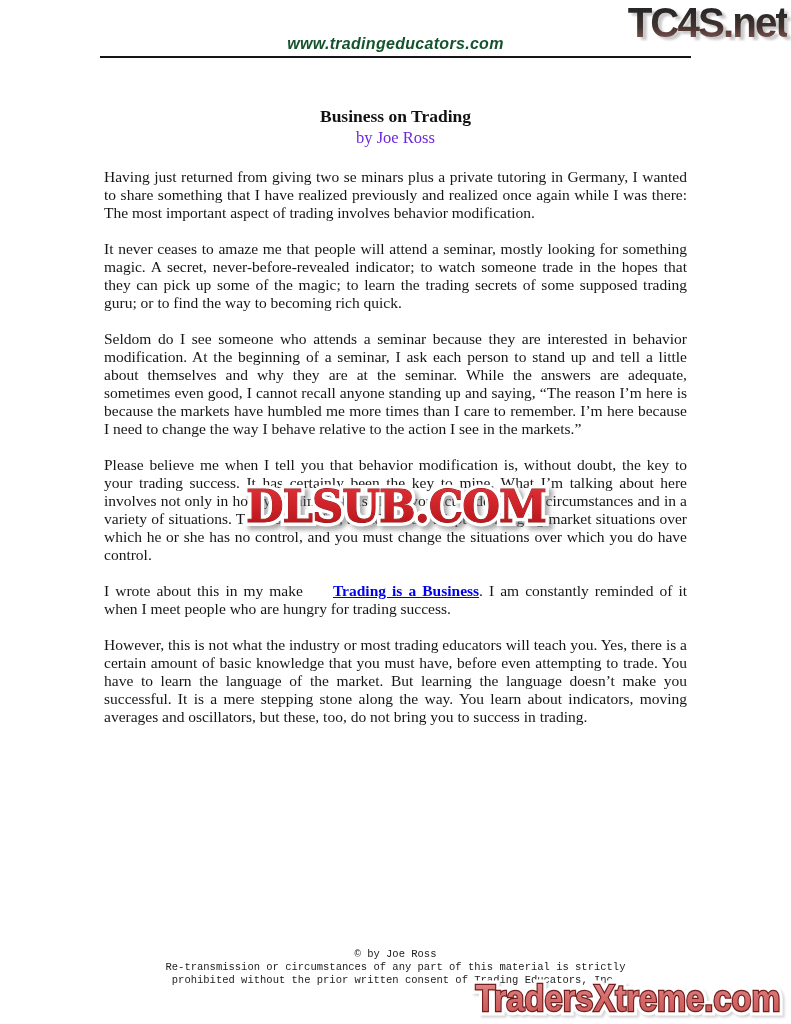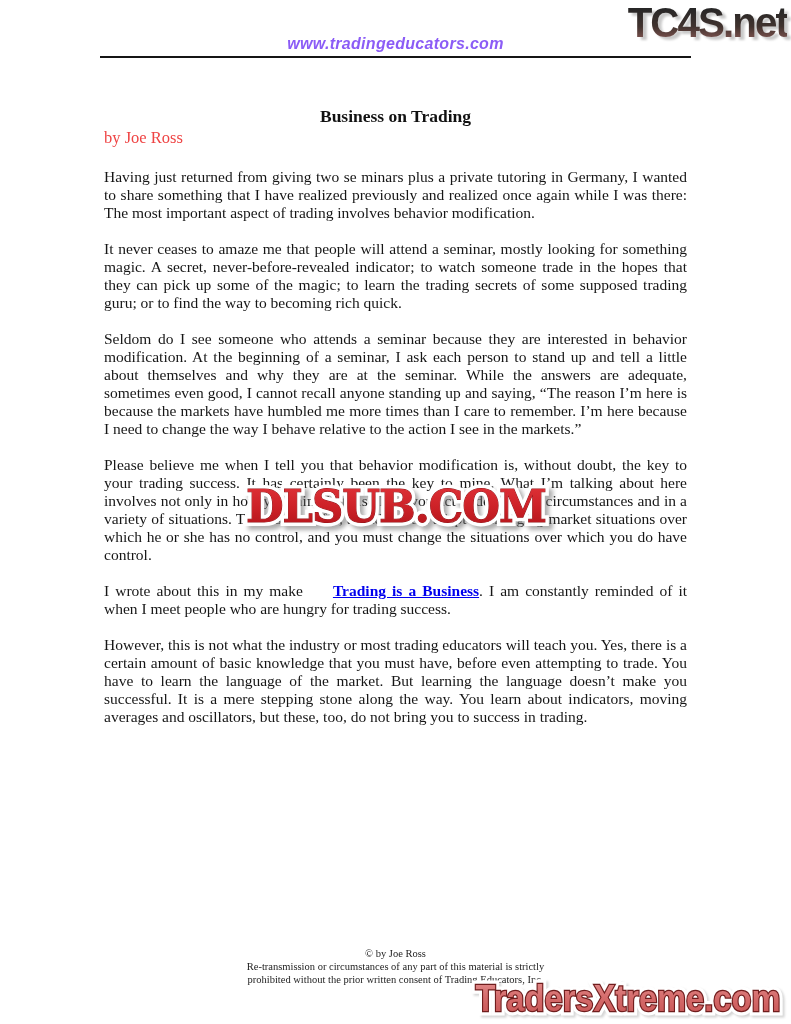"www.tradingeducators.com" .site-url { color: #8b5cf6 -> #14532d }
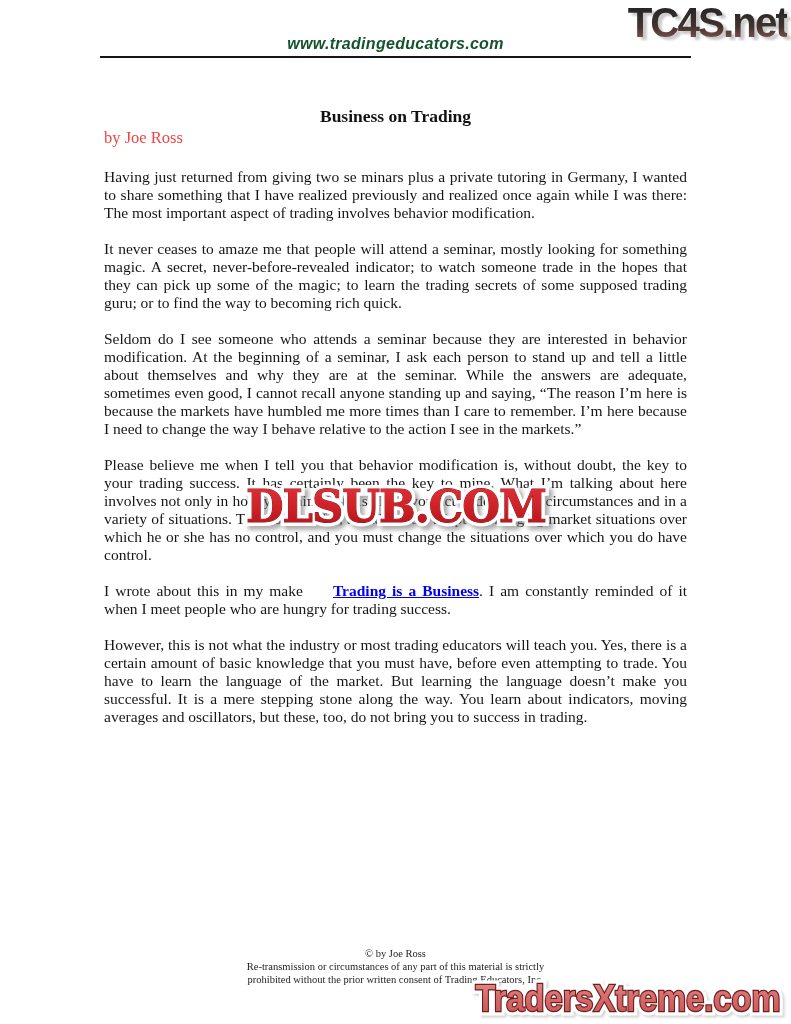"by Joe Ross" .byline { color: #ef4444 -> #6d28d9; text-align: left -> center }
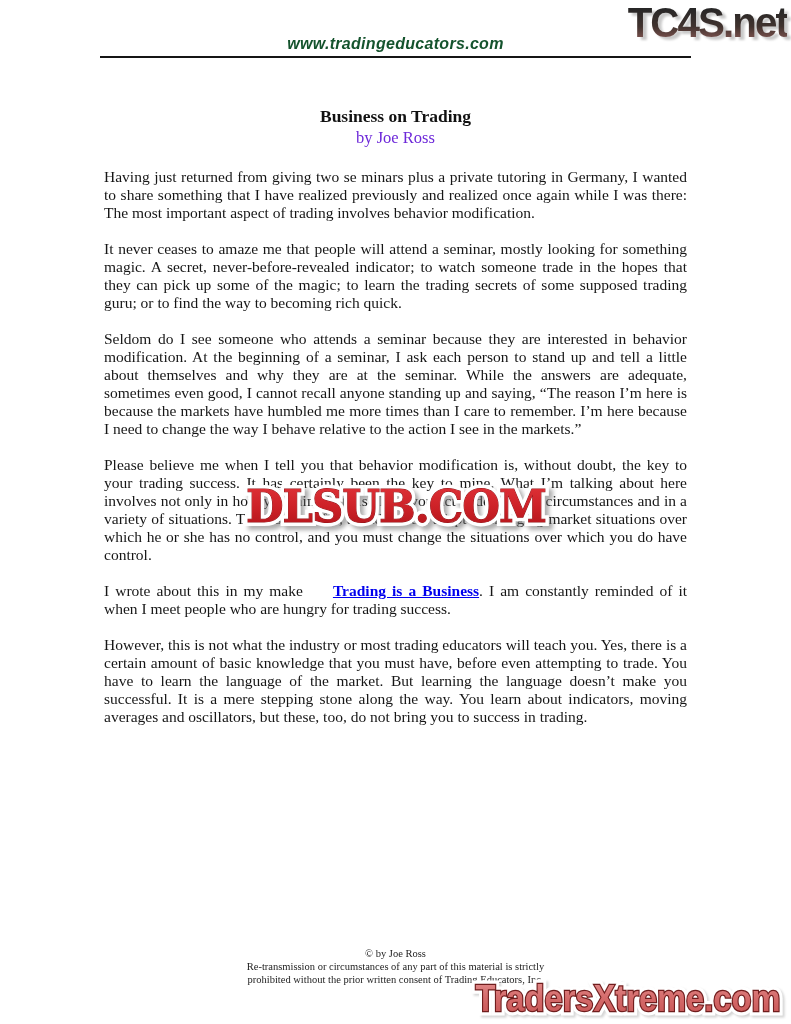"© by Joe Ross" .footer { font-family: Liberation Serif, serif -> Liberation Mono, monospace }
